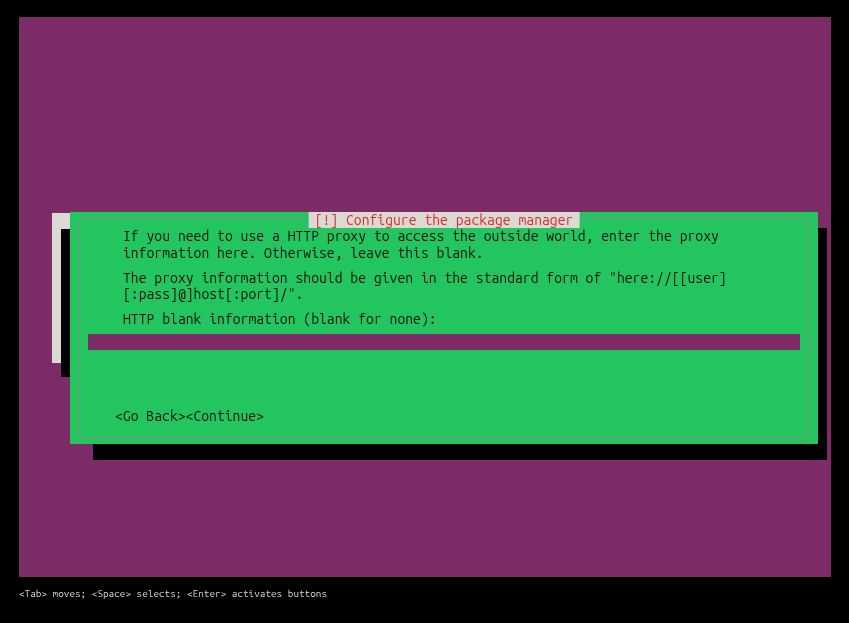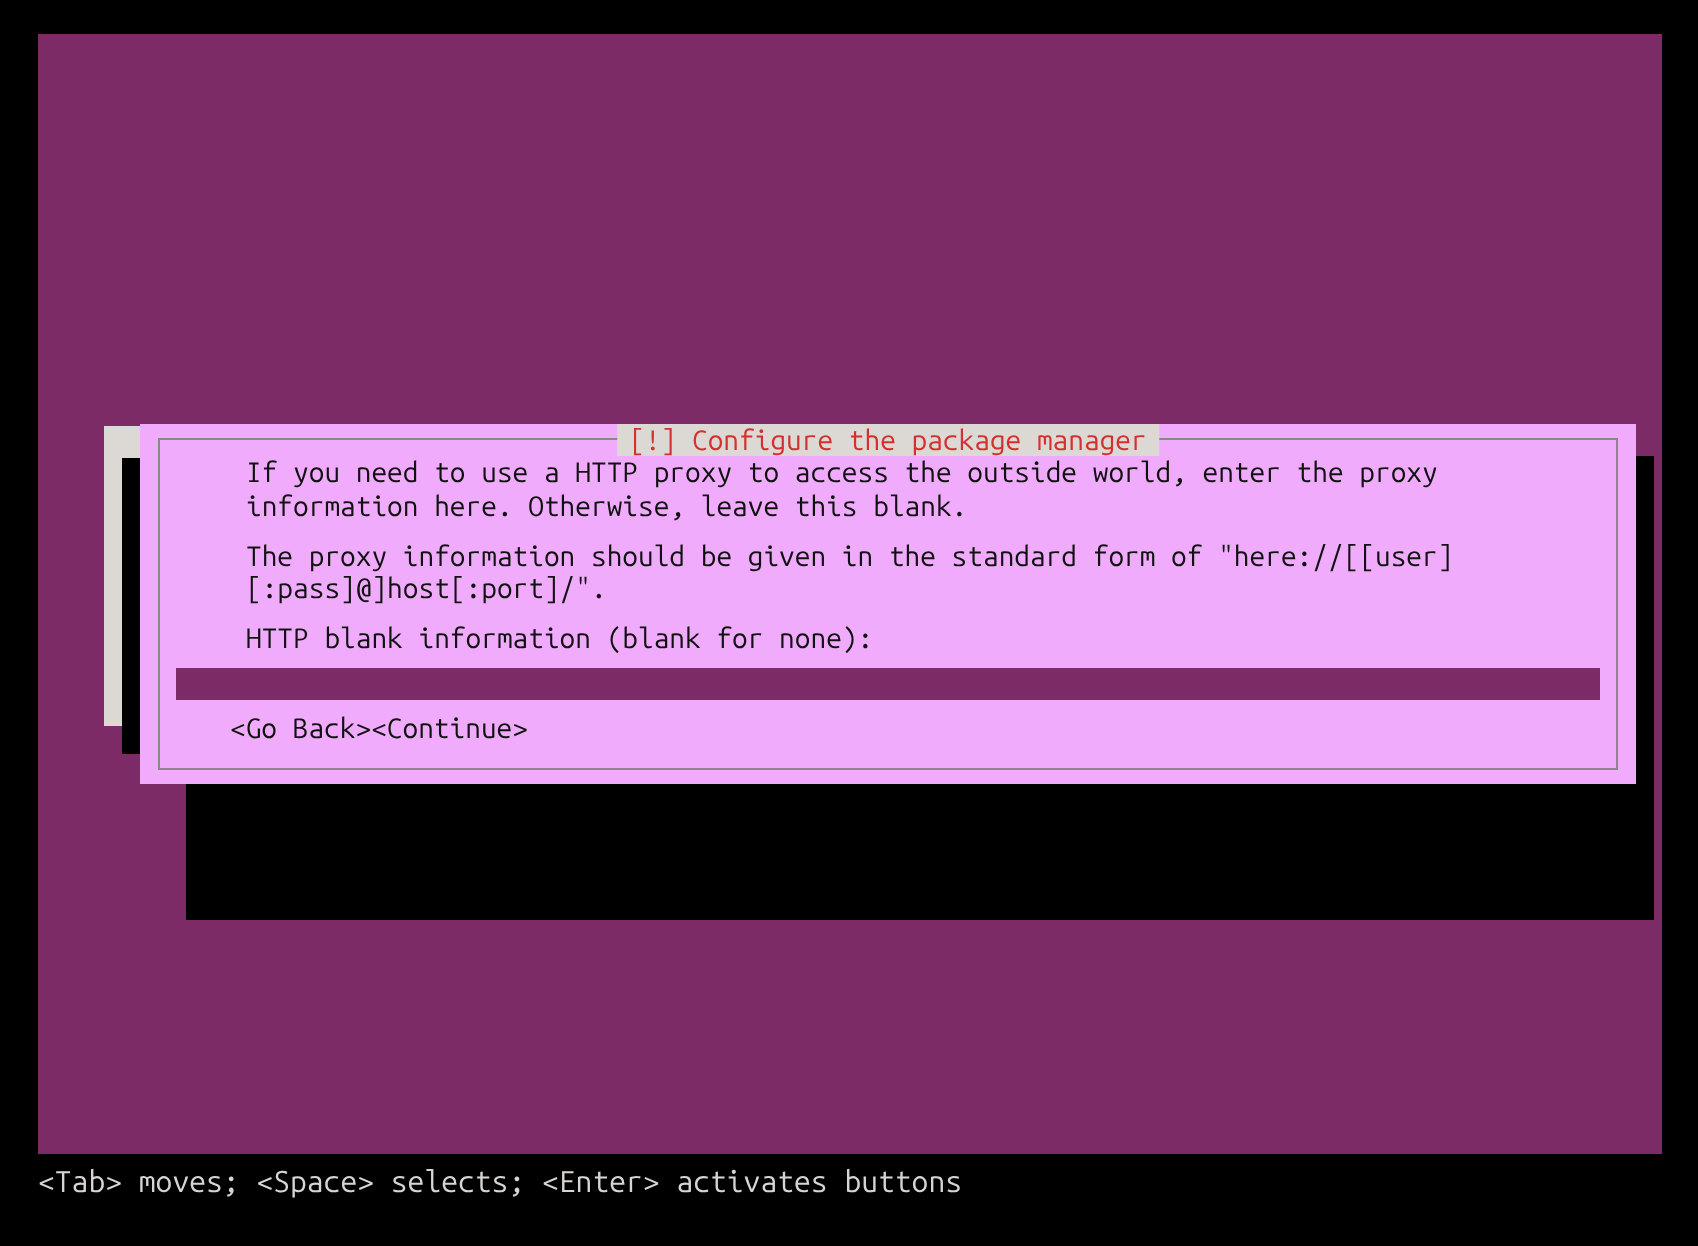"[!] Configure the package manager" .dialog { background: #f0abfc -> #22c55e; height: 180px -> 232px }
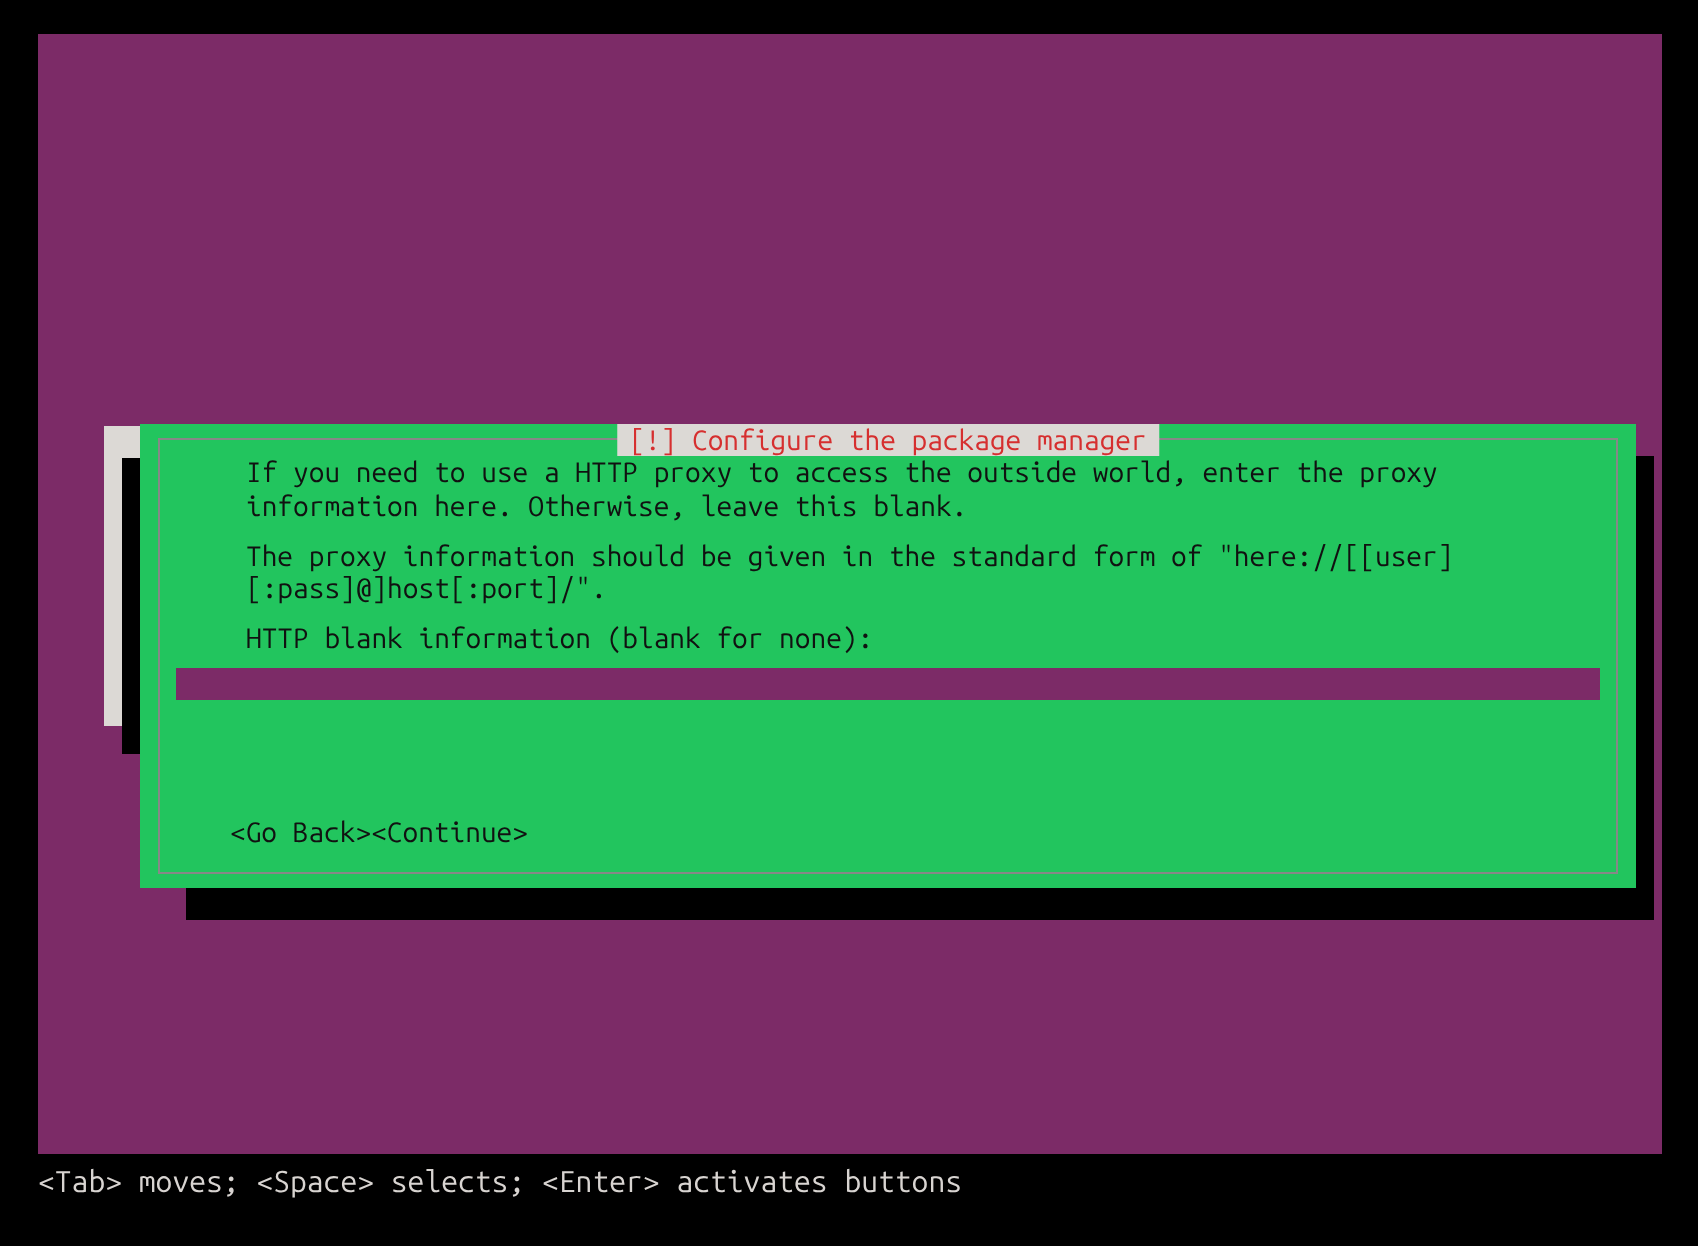"<Tab> moves; <Space> selects; <Enter>" .help-bar { font-size: 15px -> 10px }
